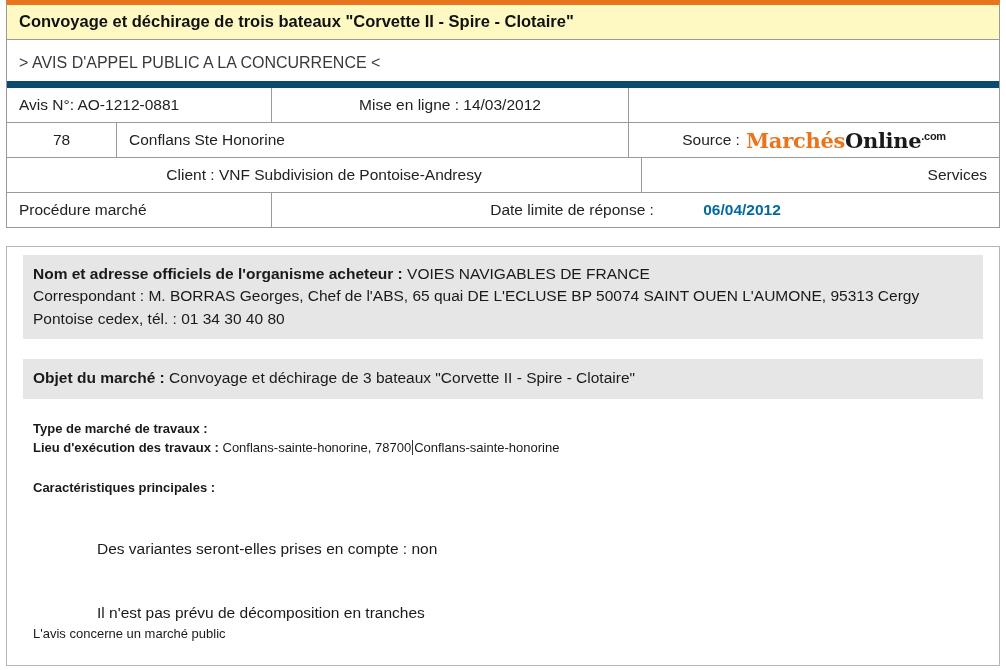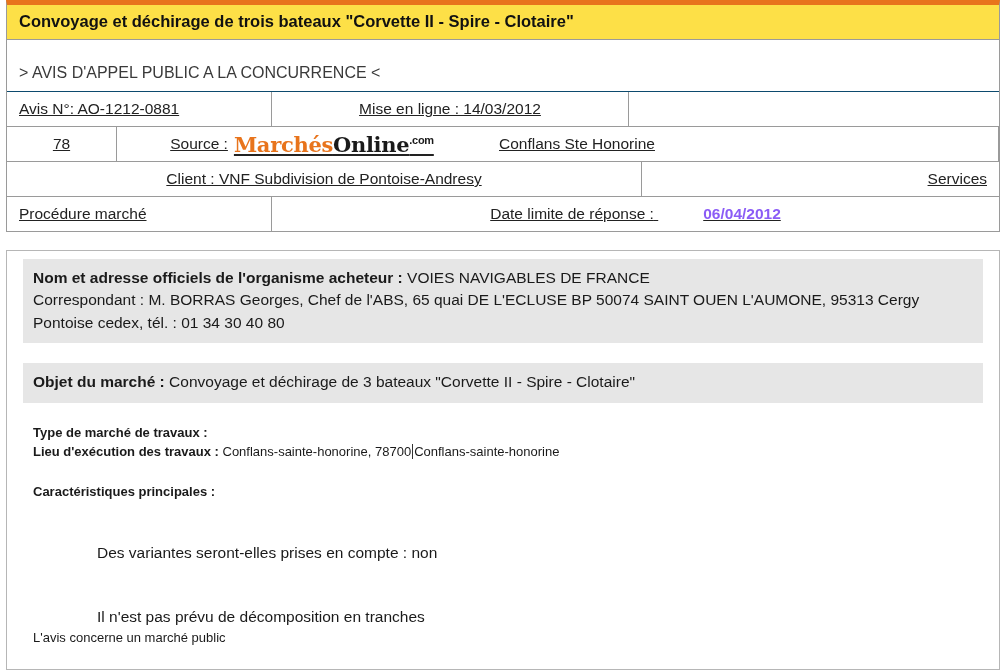"Convoyage et déchirage de trois" .title-row { background: #fde047 -> #fef9c3 }
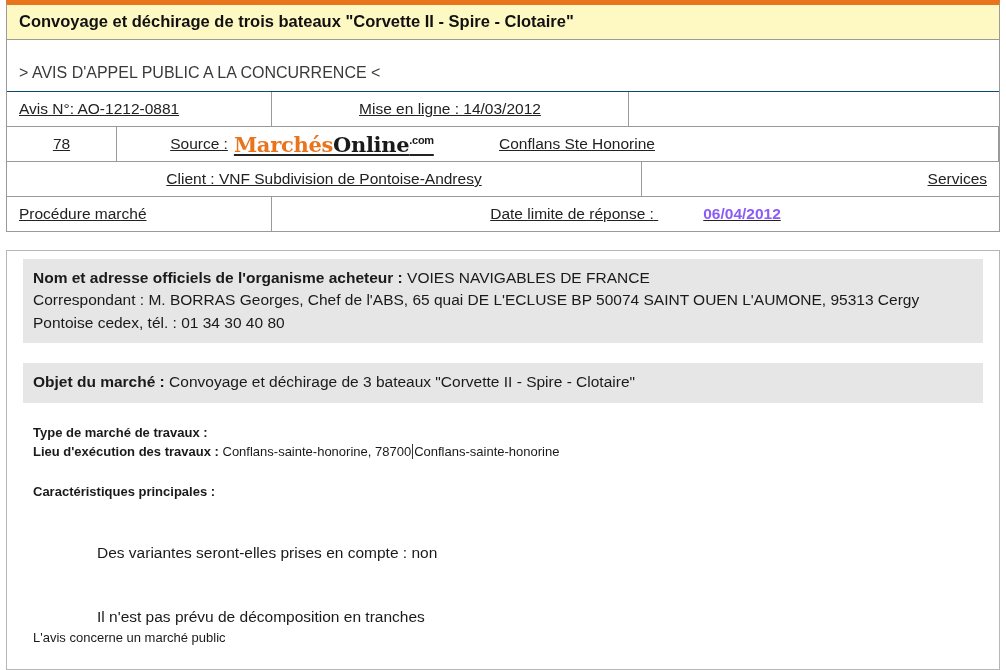"> AVIS D'APPEL PUBLIC A" .subtitle-row { border-bottom: 1px solid #0c4a6e -> 7px solid #0c4a6e; padding: 24px 12px 9px 12px -> 14px 12px 9px 12px }
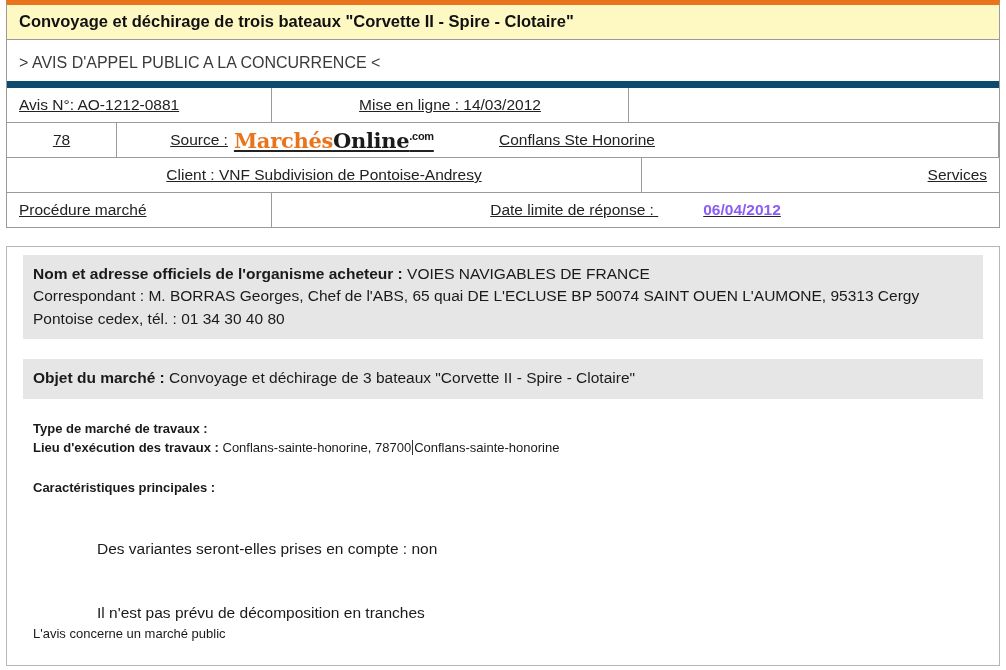"Avis N°: AO-1212-0881" .cell { text-decoration: underline -> none }
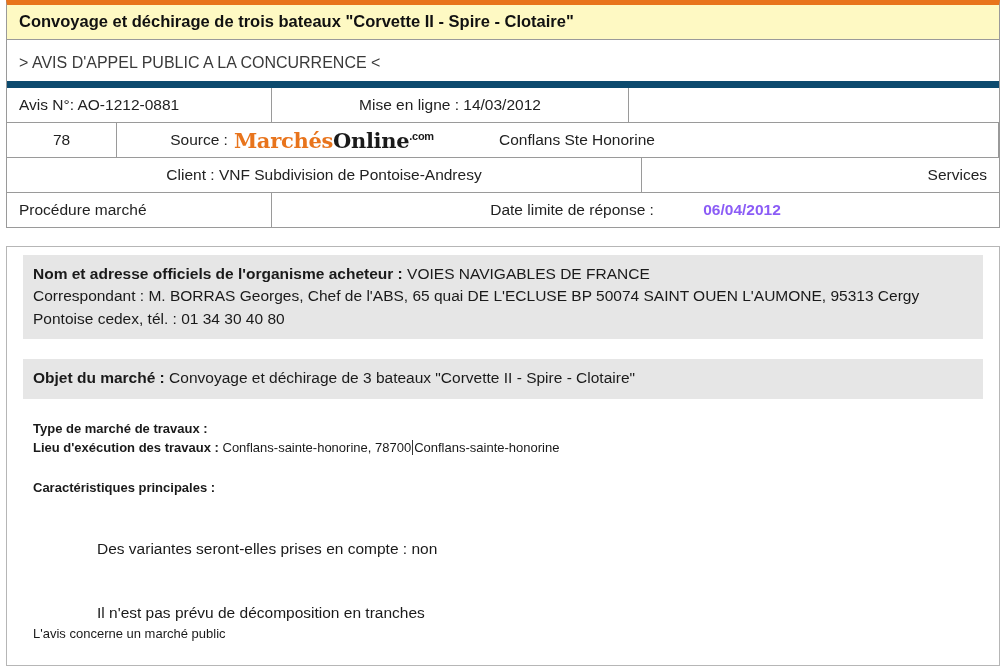"Source :" div.cell { order: before "Conflans Ste Honorine" -> after "Conflans Ste Honorine" }
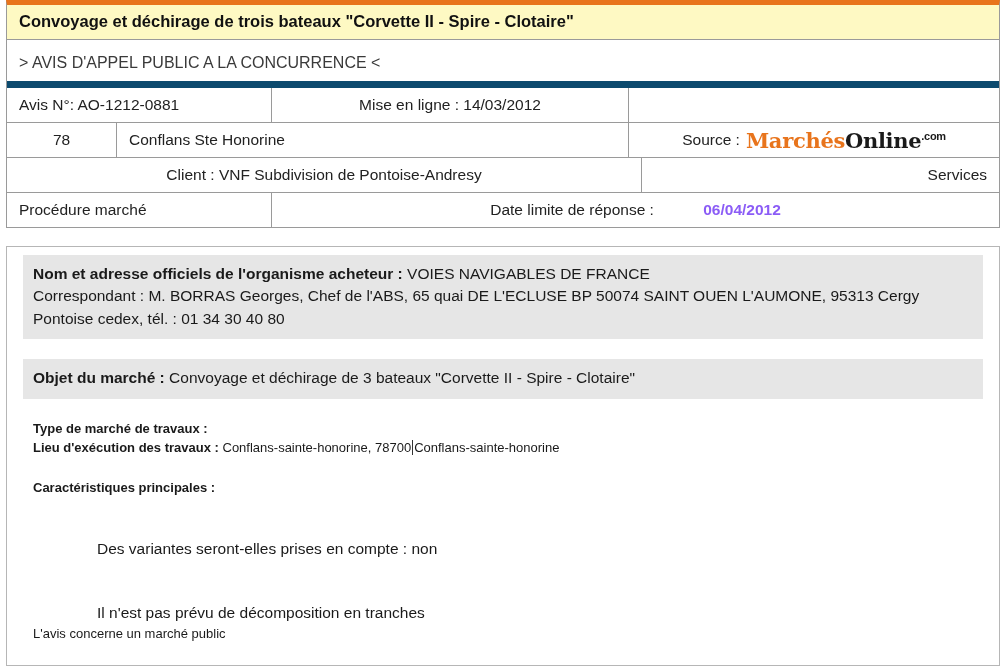"06/04/2012" .date-val { color: #8b5cf6 -> #0369a1 }
